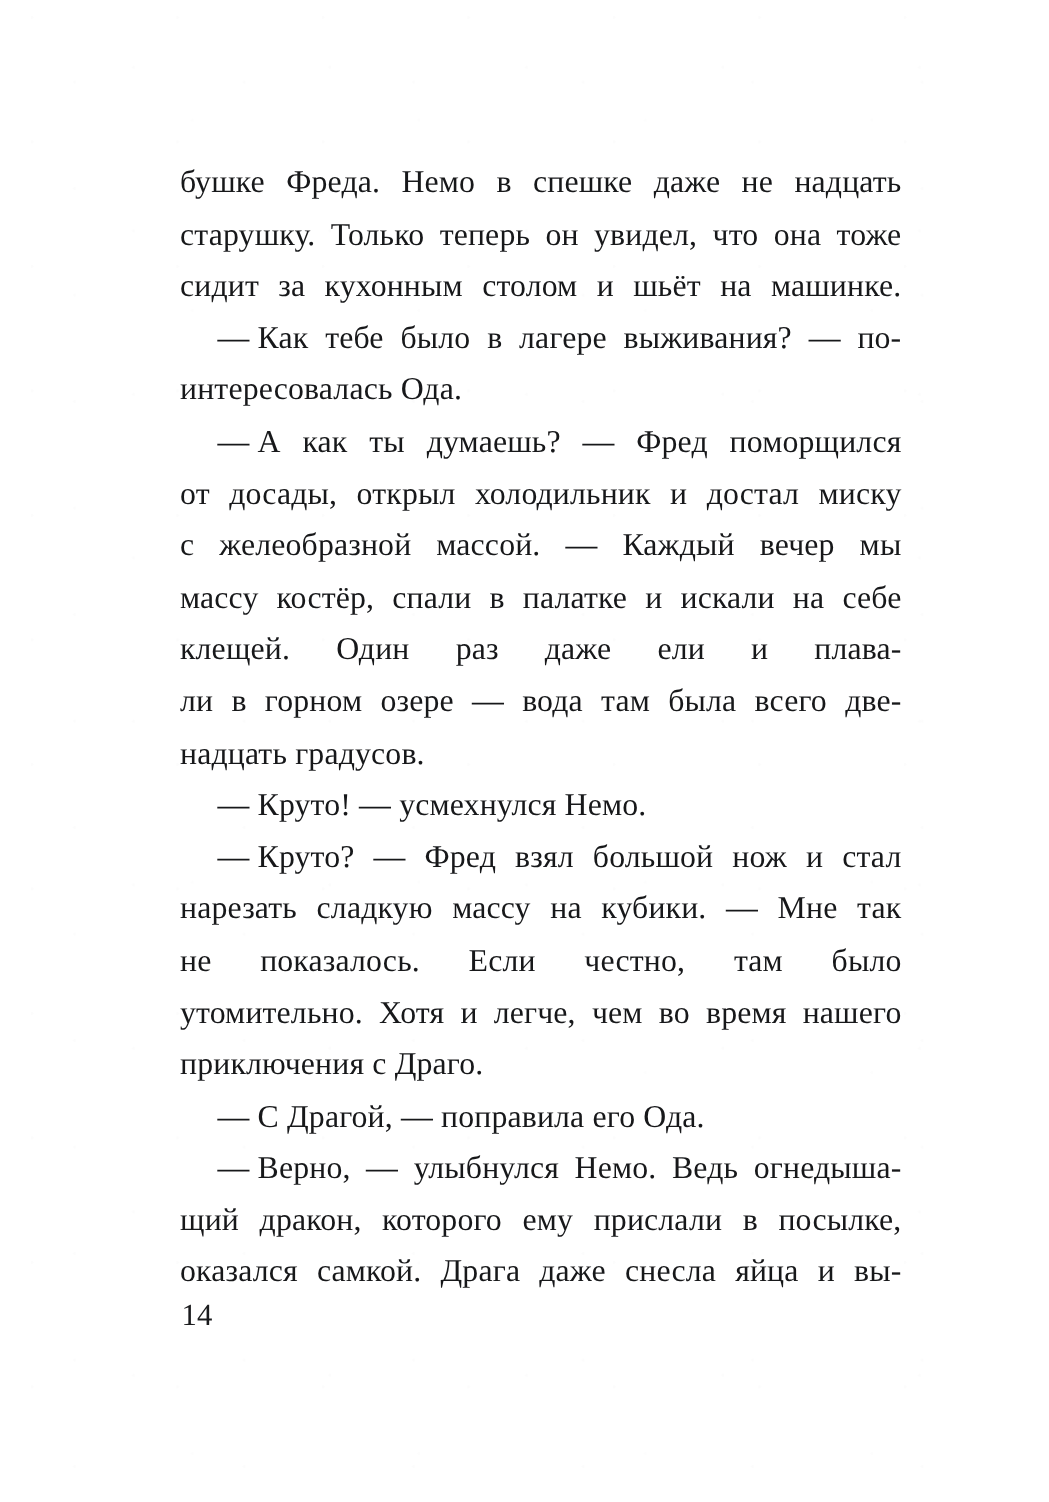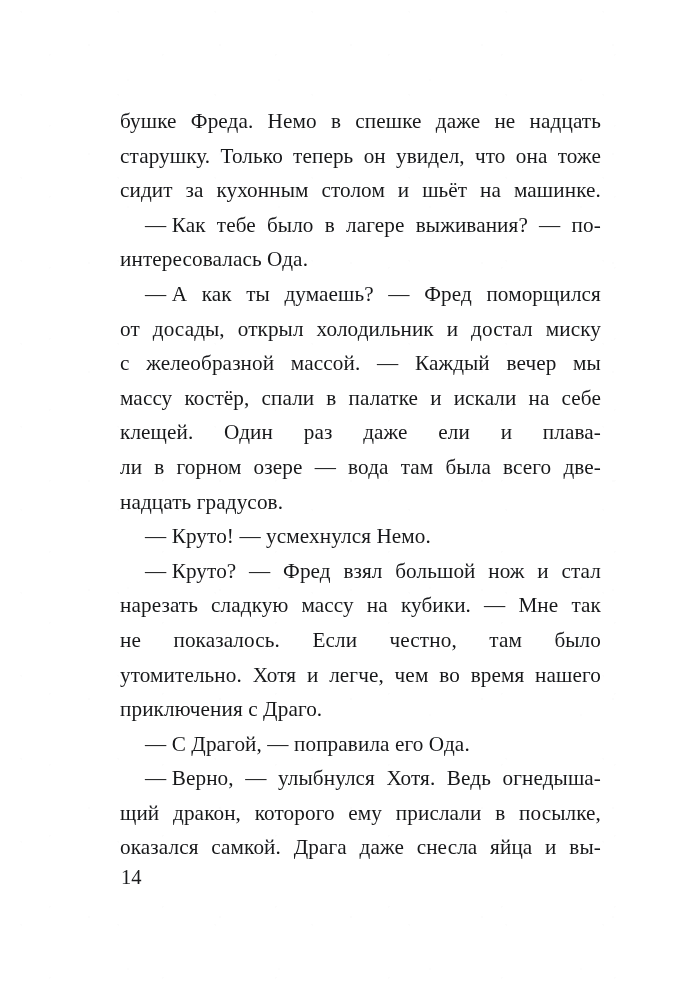"Хотя." span { text: Хотя -> Немо }
